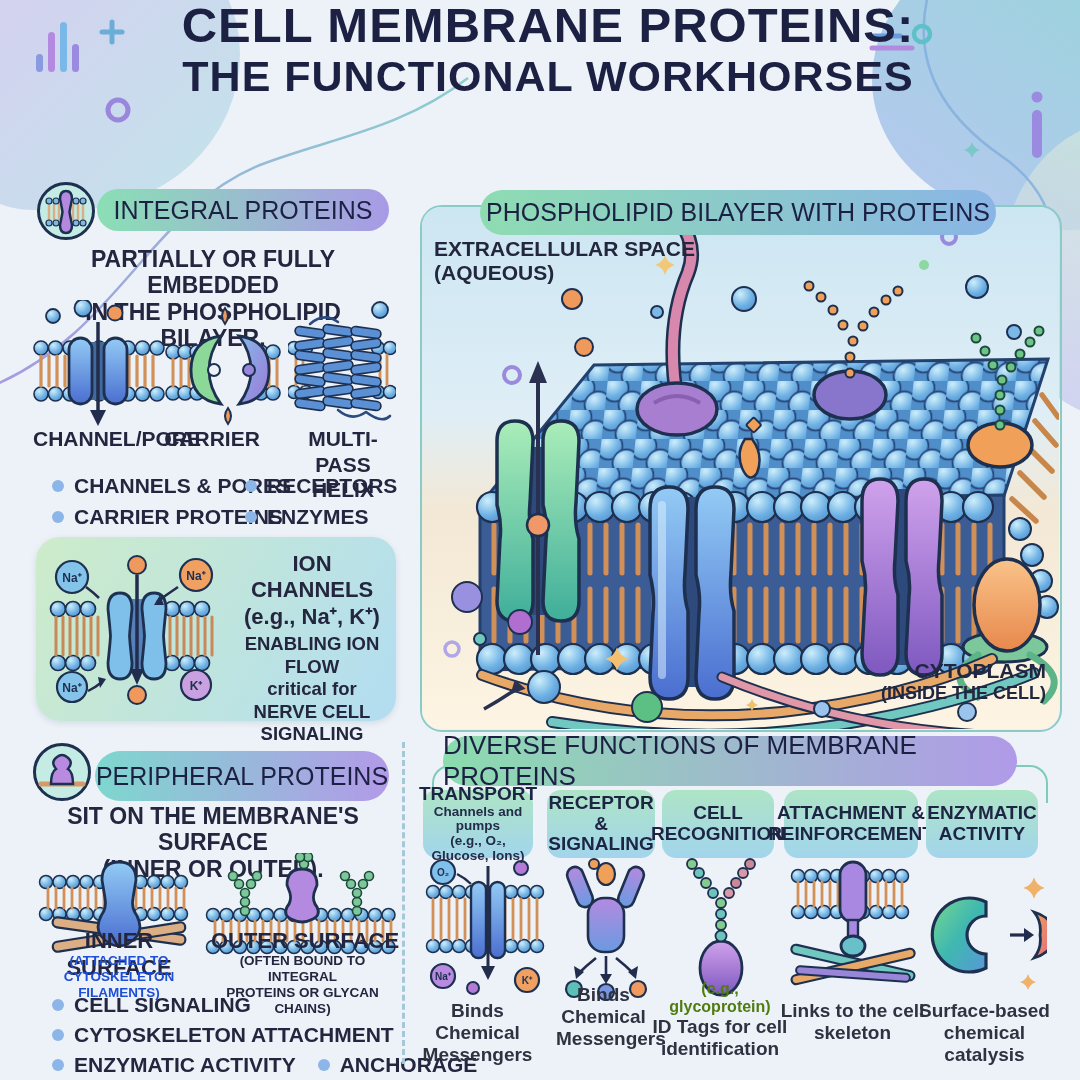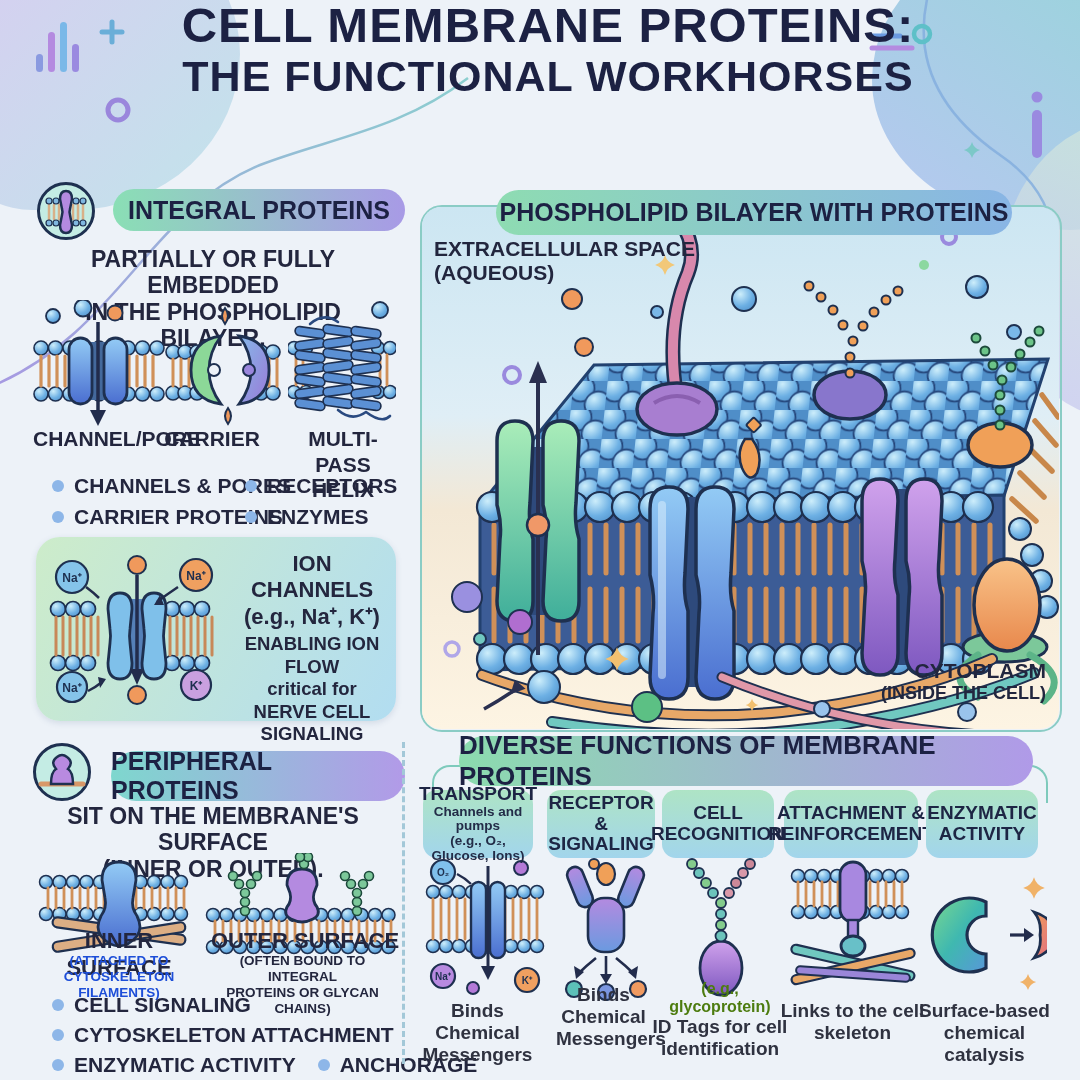"INTEGRAL PROTEINS" .pill { font-weight: 700 -> 400; margin-left: 16px -> none }
